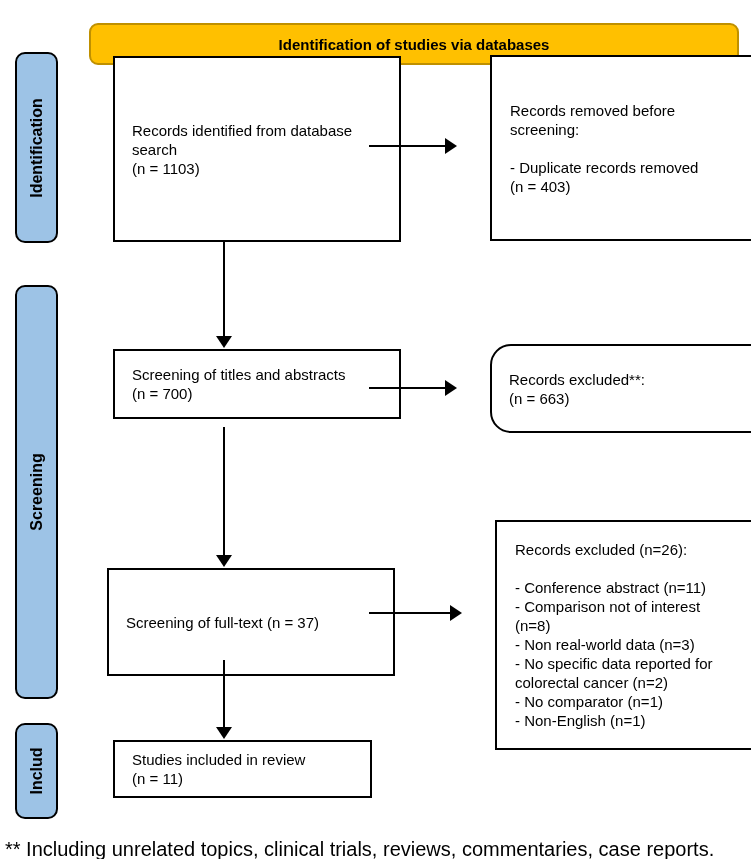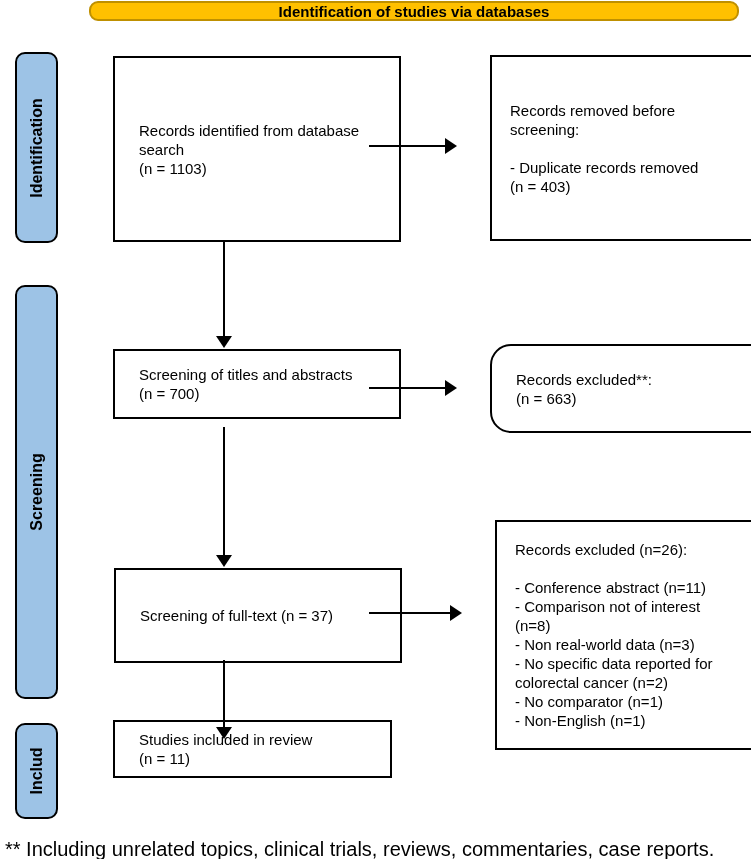"Identification of studies via databases" .banner { height: 20px -> 42px; top: 1px -> 23px }
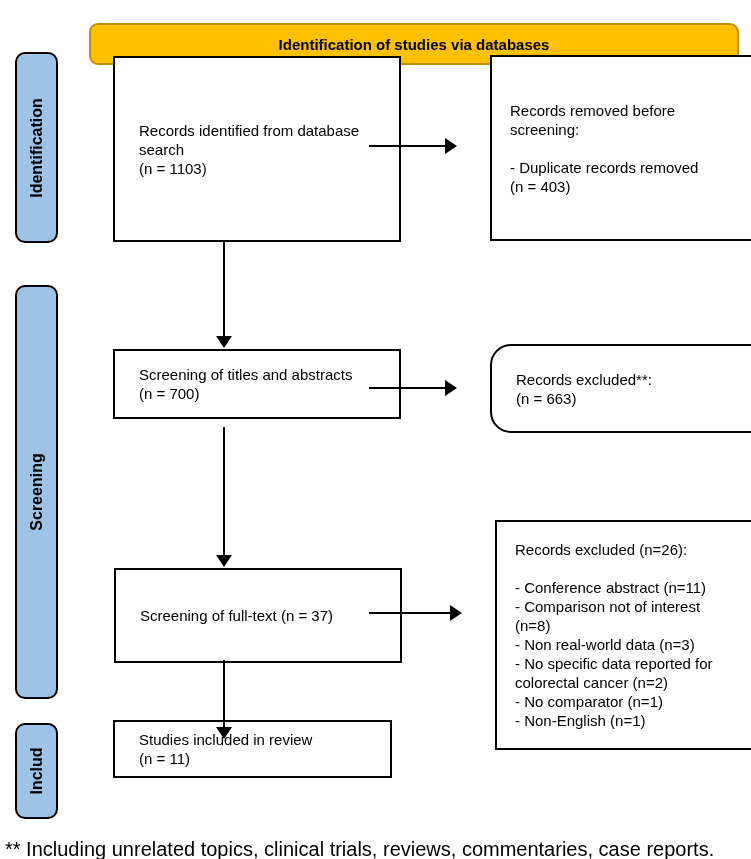"Records identified from database" .fbox-text { padding-left: 24px -> 17px }
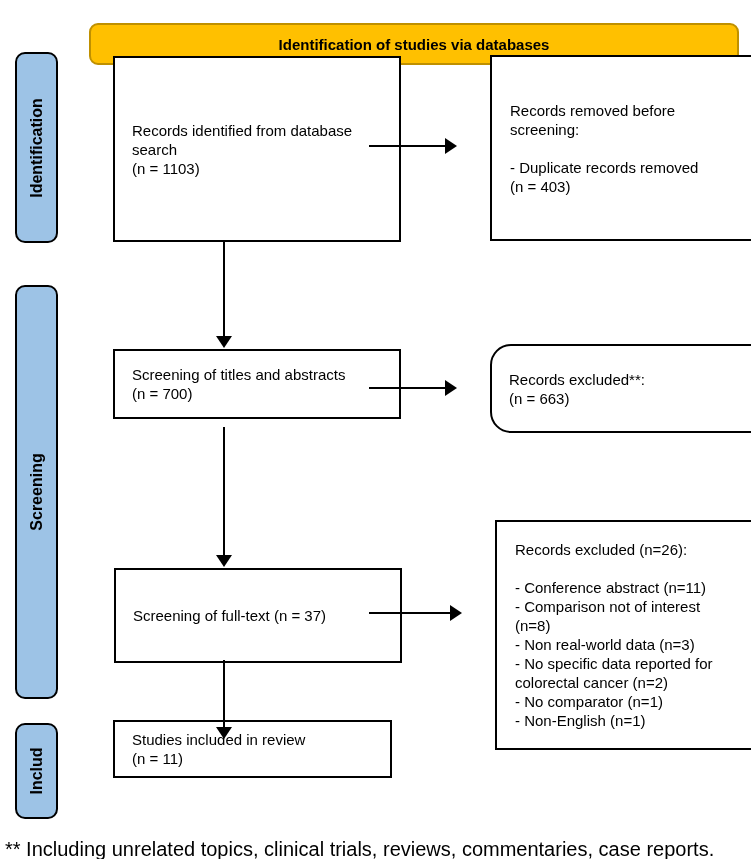"Screening of full-text (n =" .box-fulltext { height: 95px -> 108px; left: 82px -> 75px }
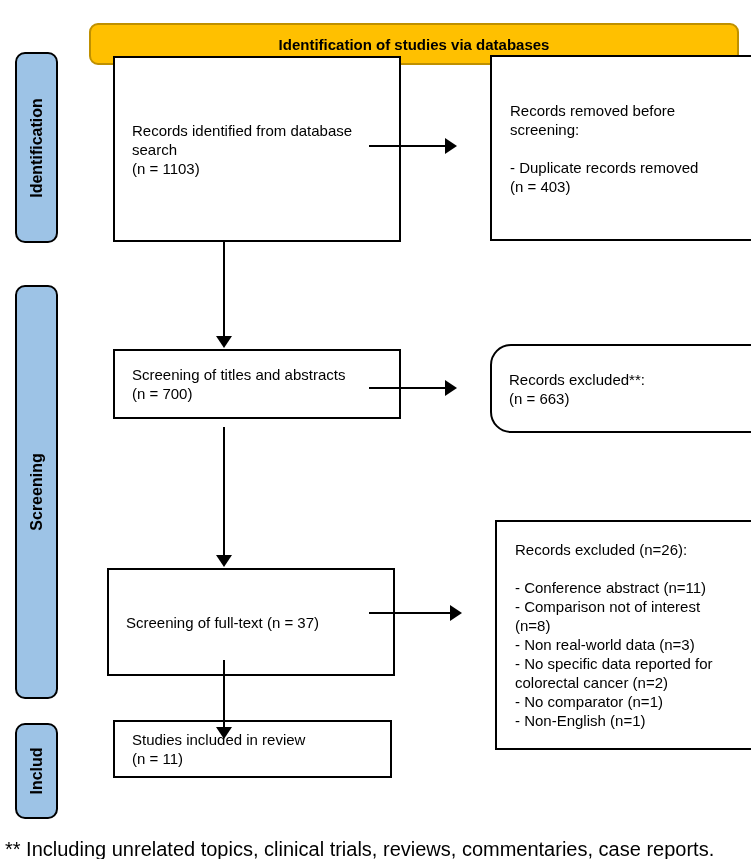"Studies included in review" .box-included { top: 720px -> 740px; width: 279px -> 259px }
